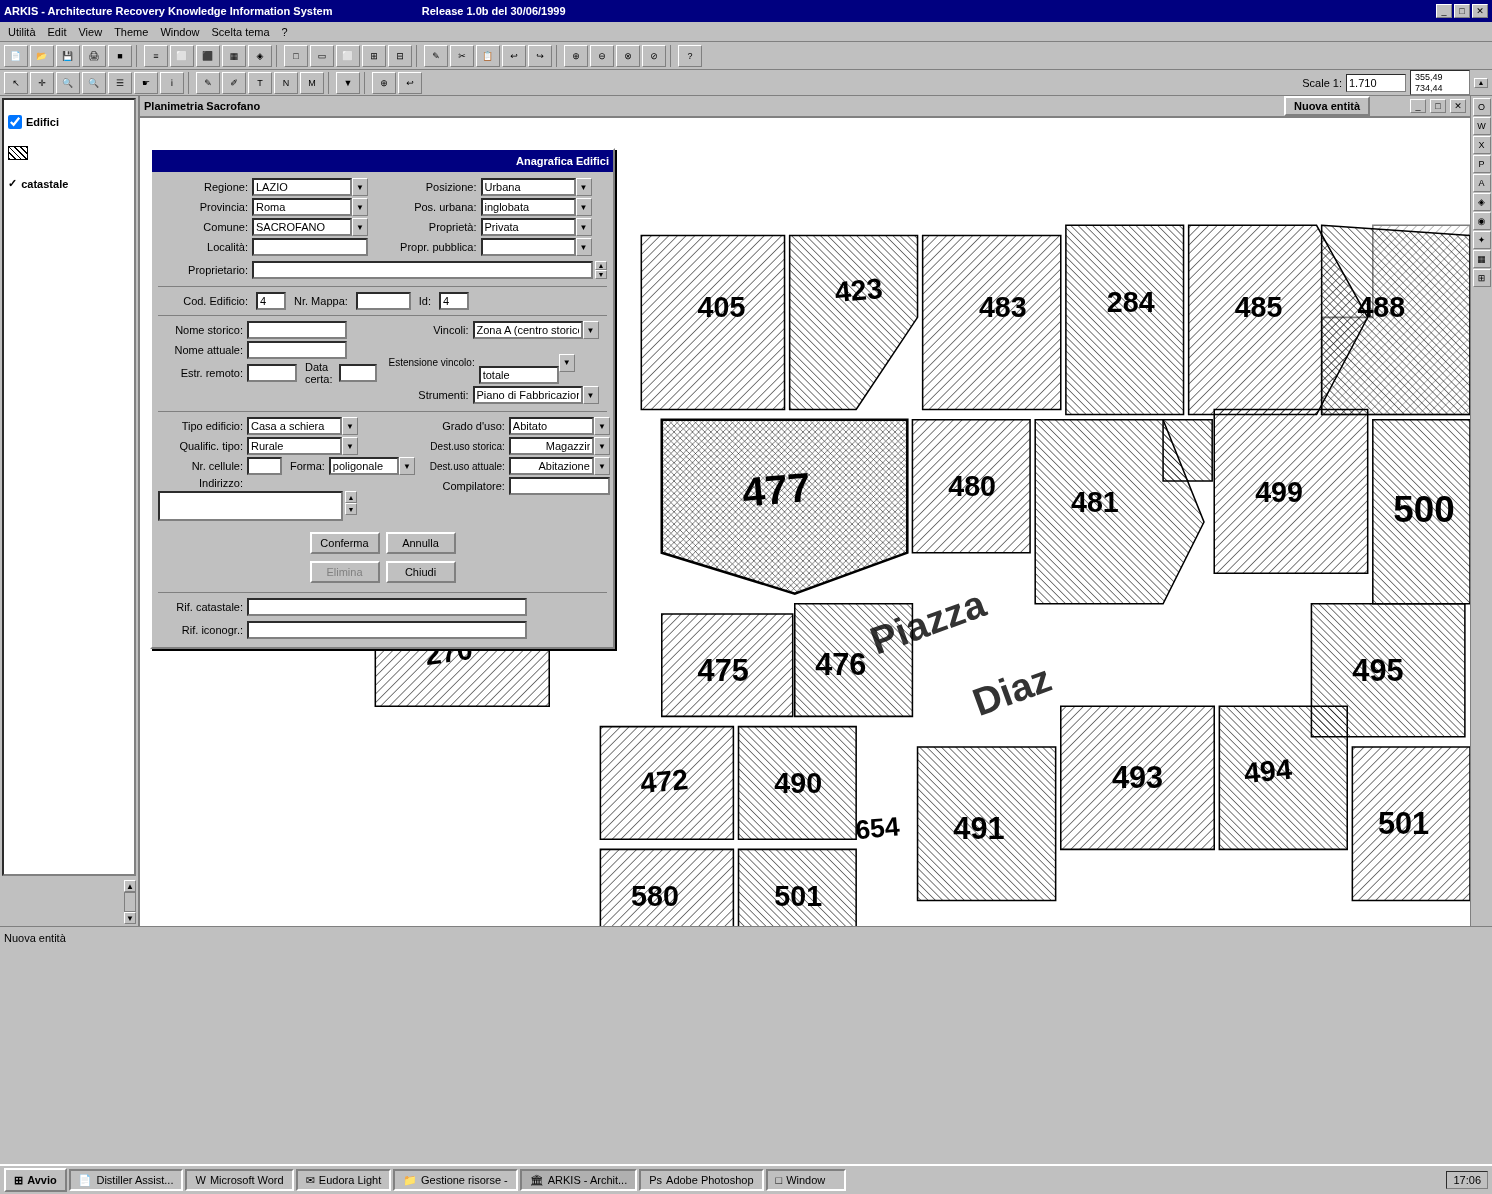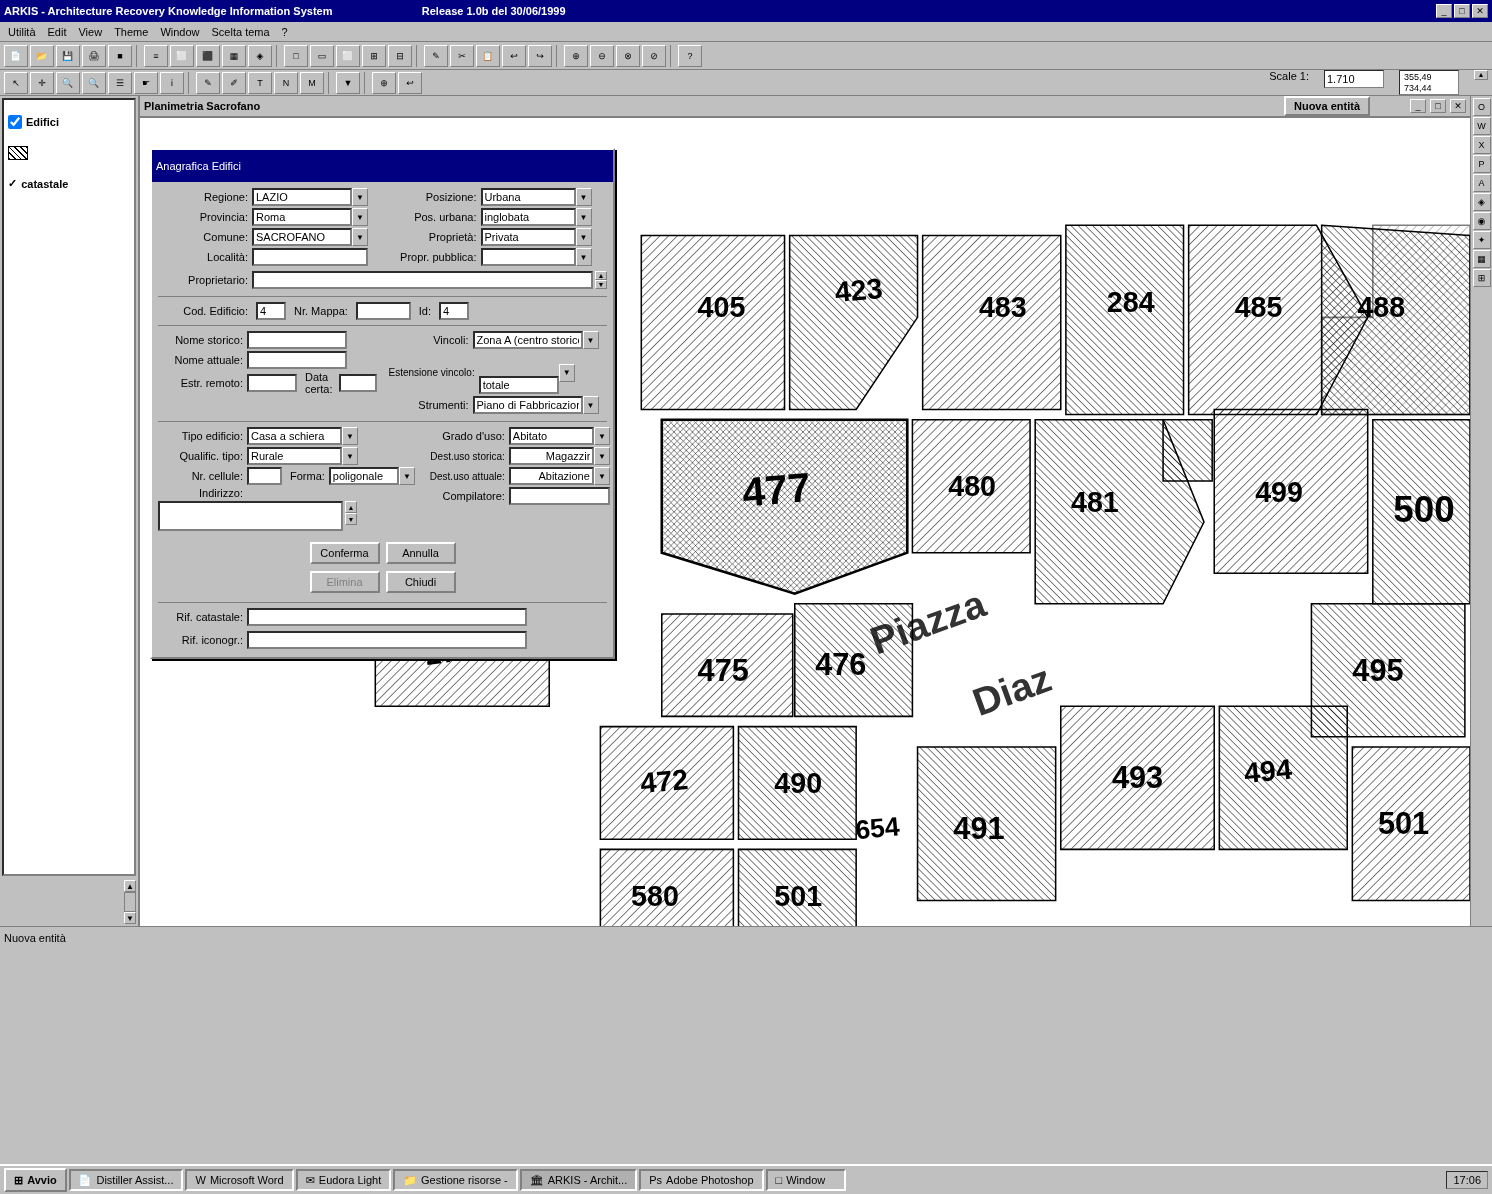"Scale 1:" .scale-box { align-items: flex-start -> center; gap: 15px -> 4px }
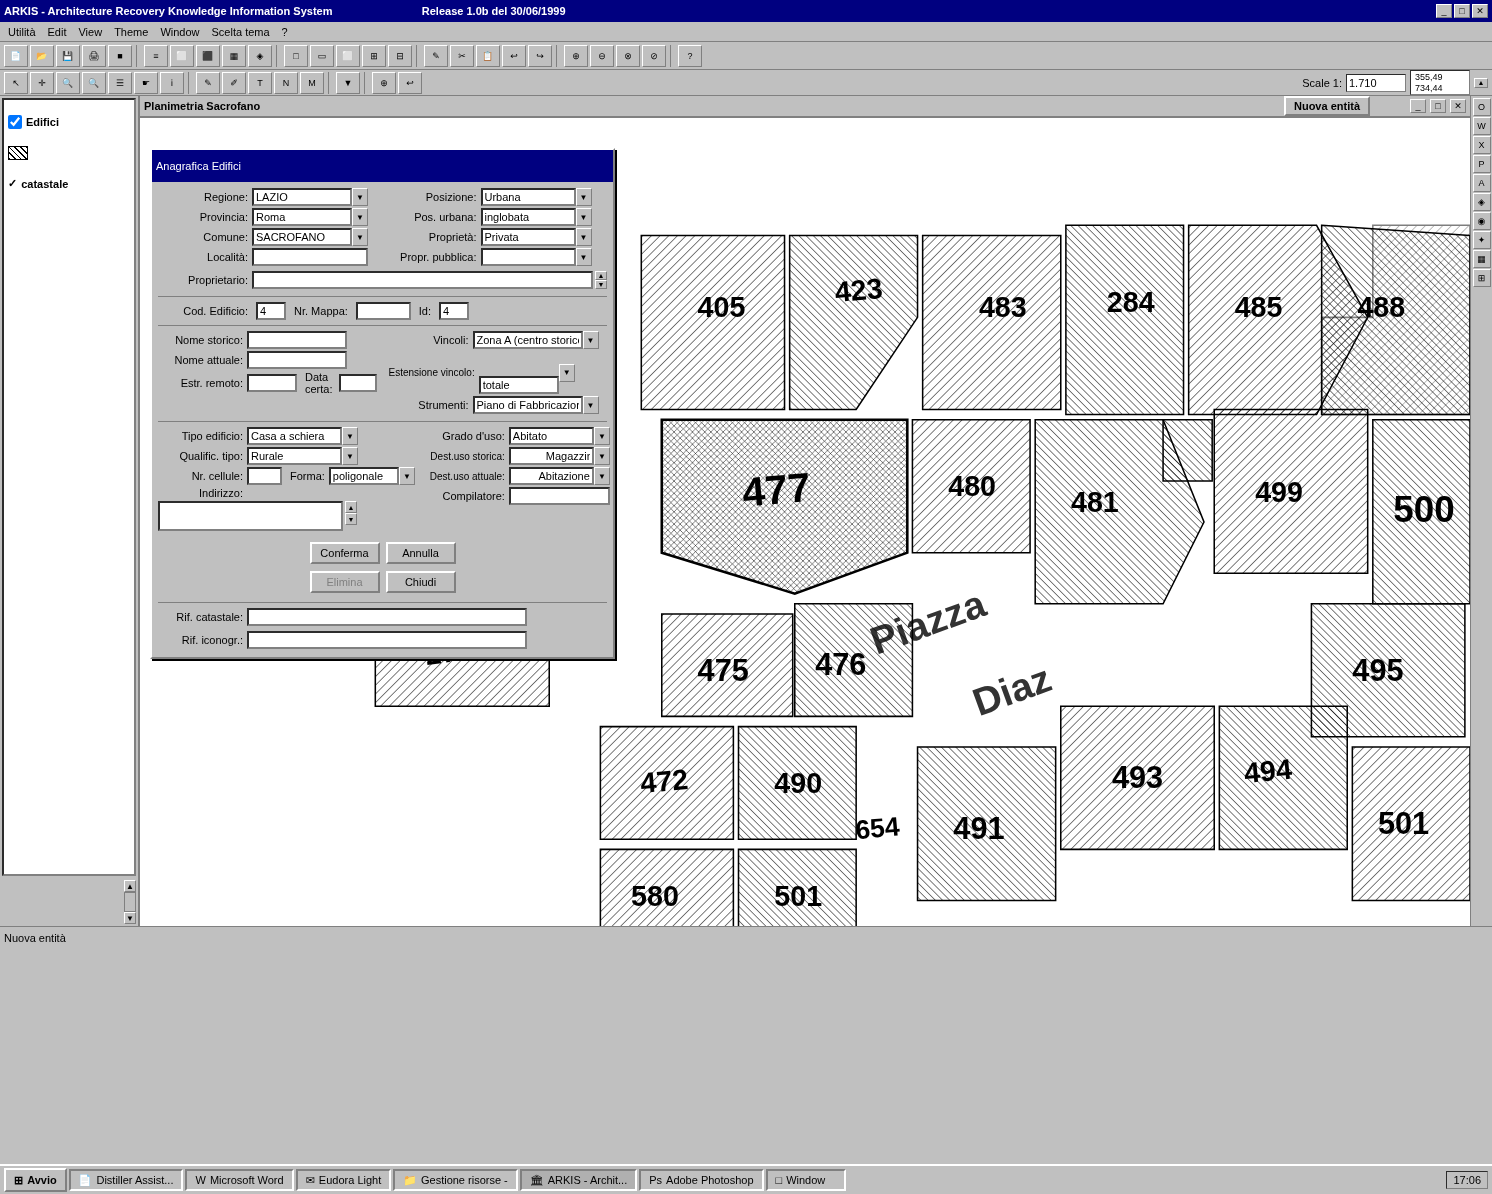"Anagrafica Edifici" .dialog-title { font-weight: normal -> bold; height: 32px -> 22px; justify-content: none -> flex-end }
